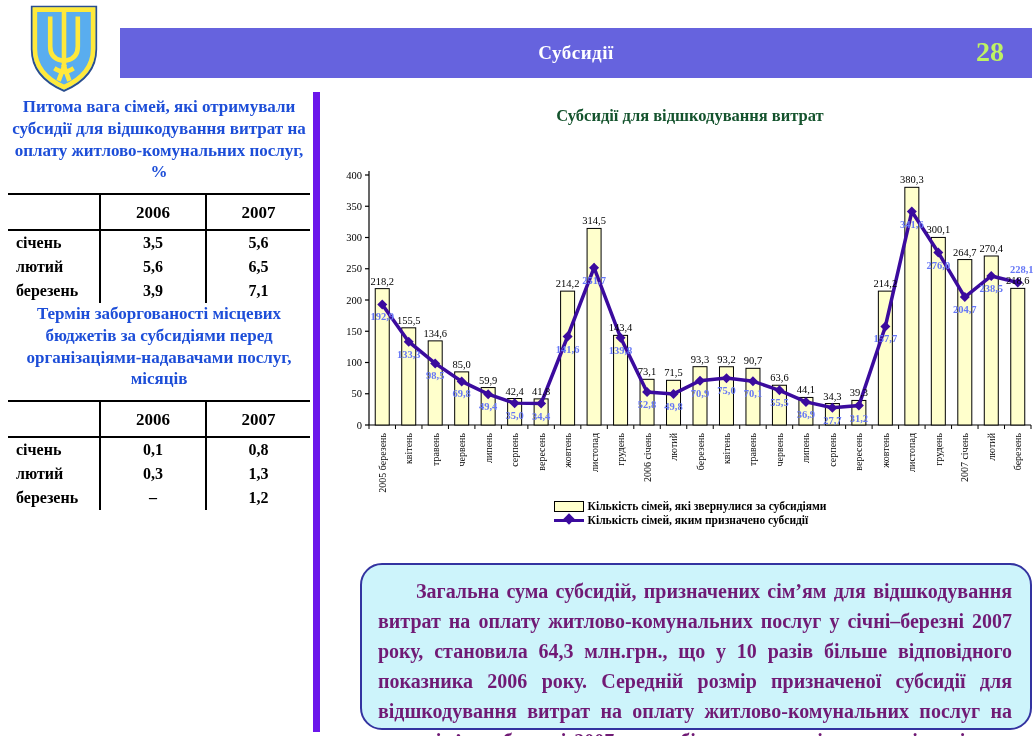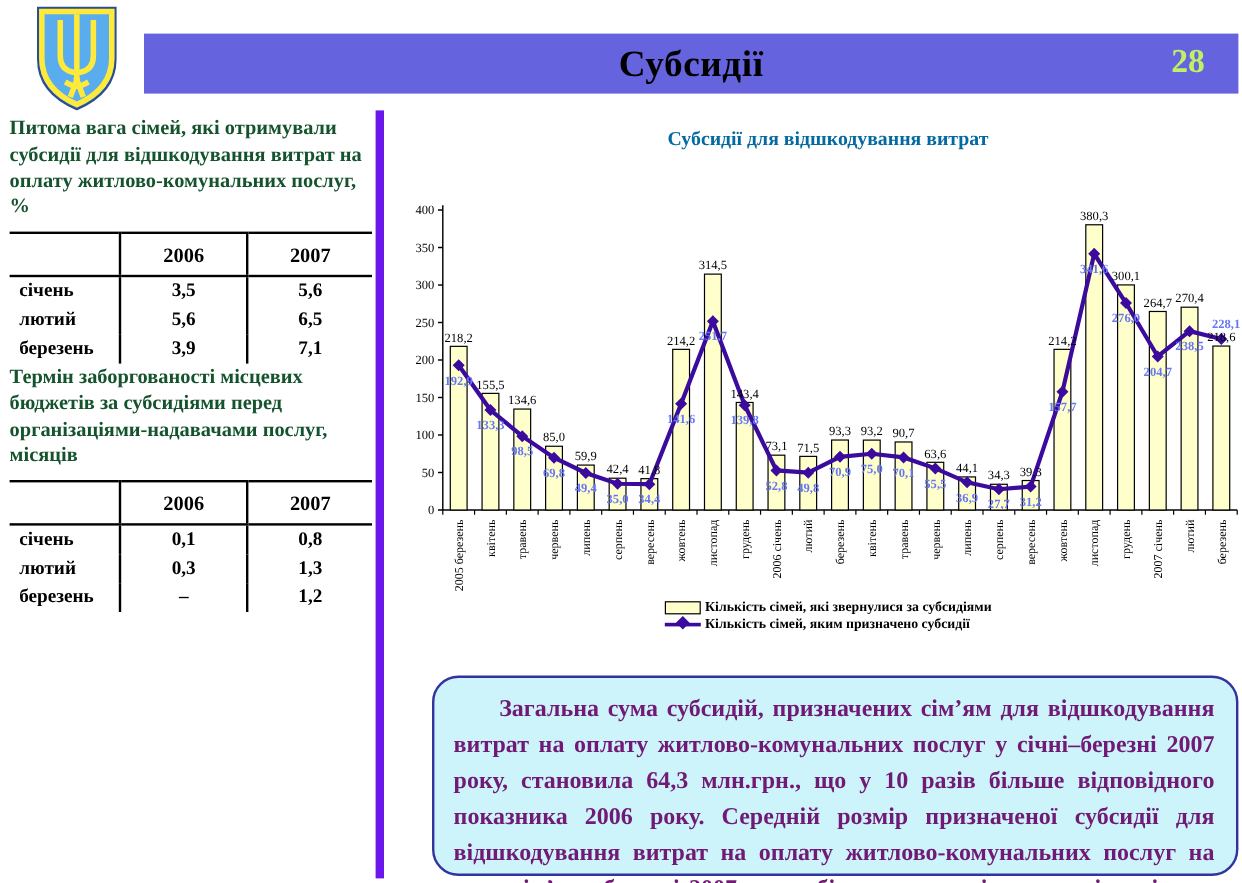"Субсидії" #header-title { color: #000000 -> #ffffff; font-size: 31px -> 19px }
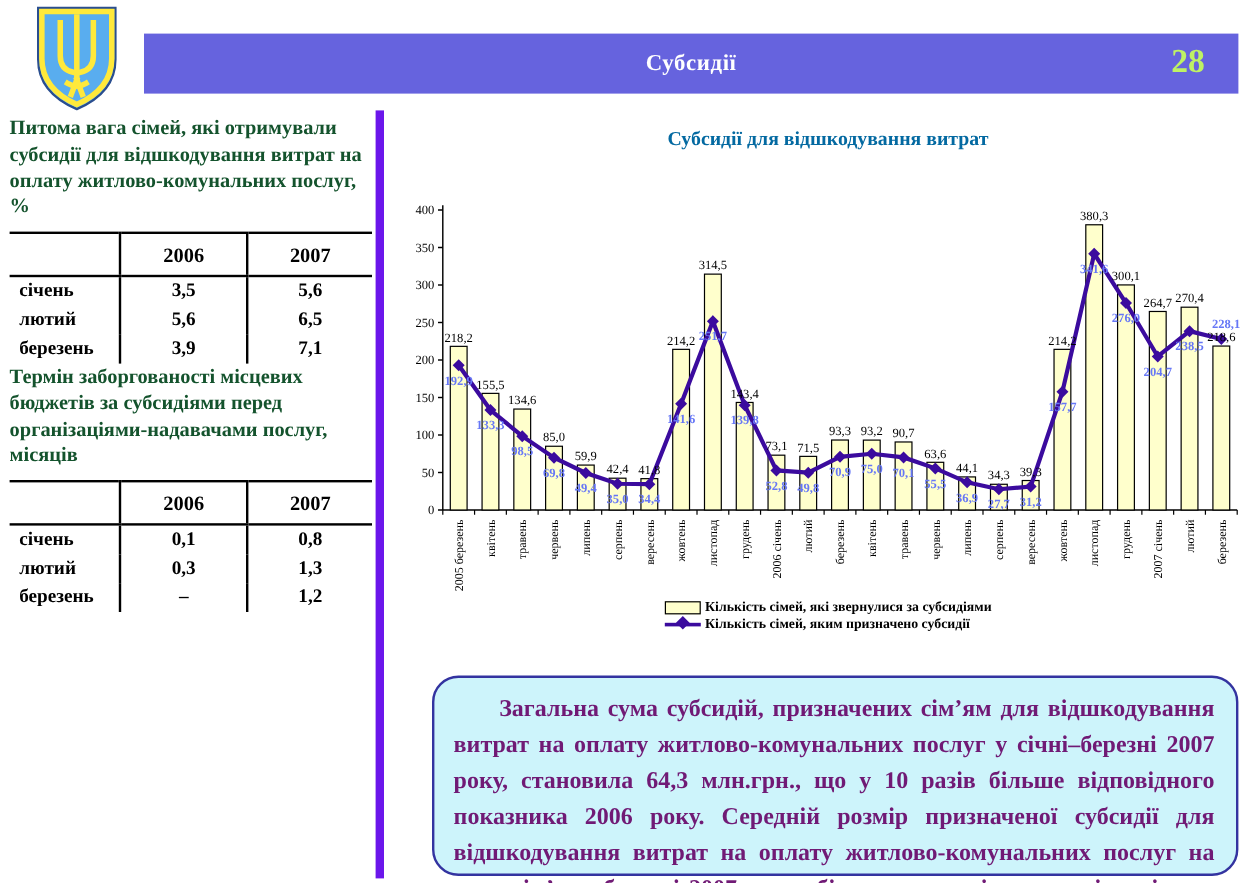"Питома вага сімей, які отримували" .panel-title { color: #14532d -> #1d4ed8; text-align: left -> center }
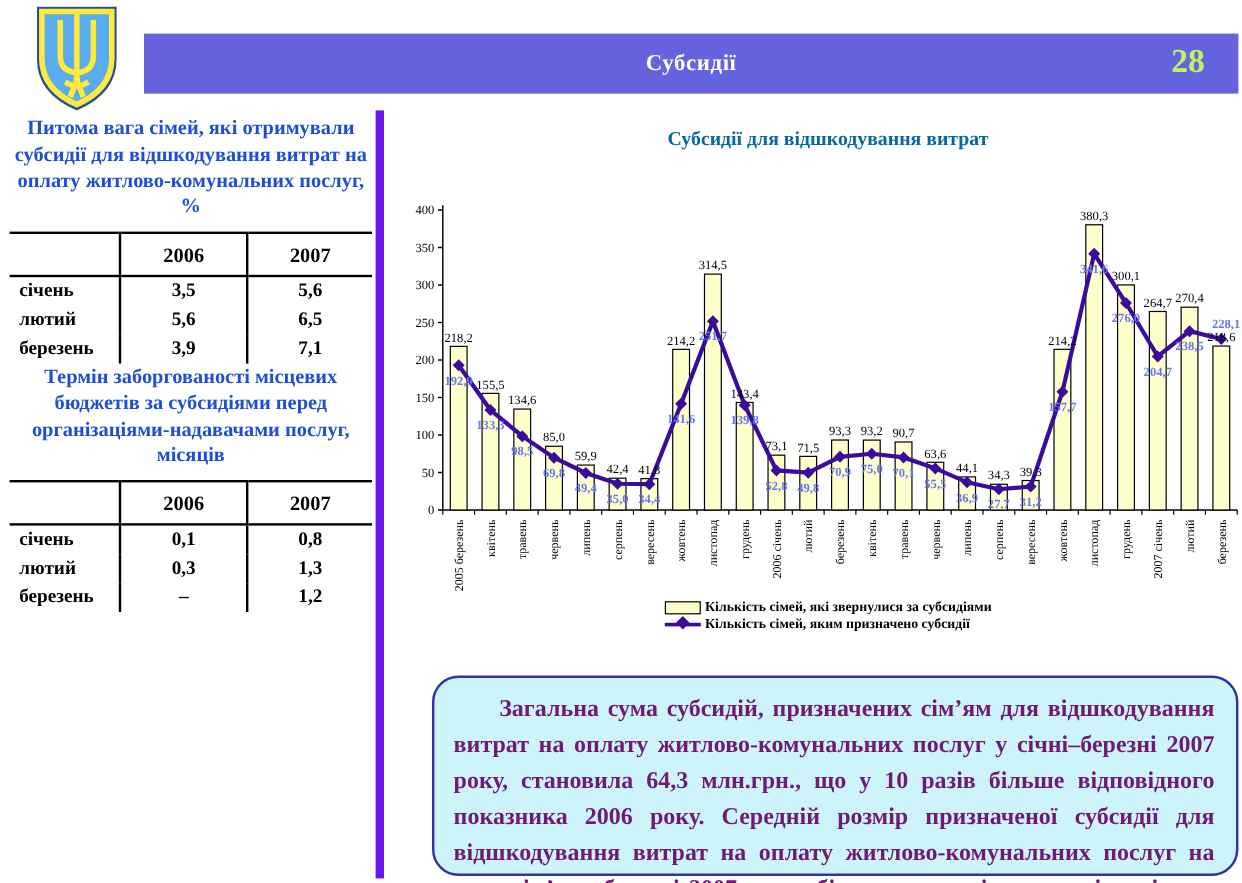"Субсидії для відшкодування витрат" #chart-title { color: #0369a1 -> #14532d }
